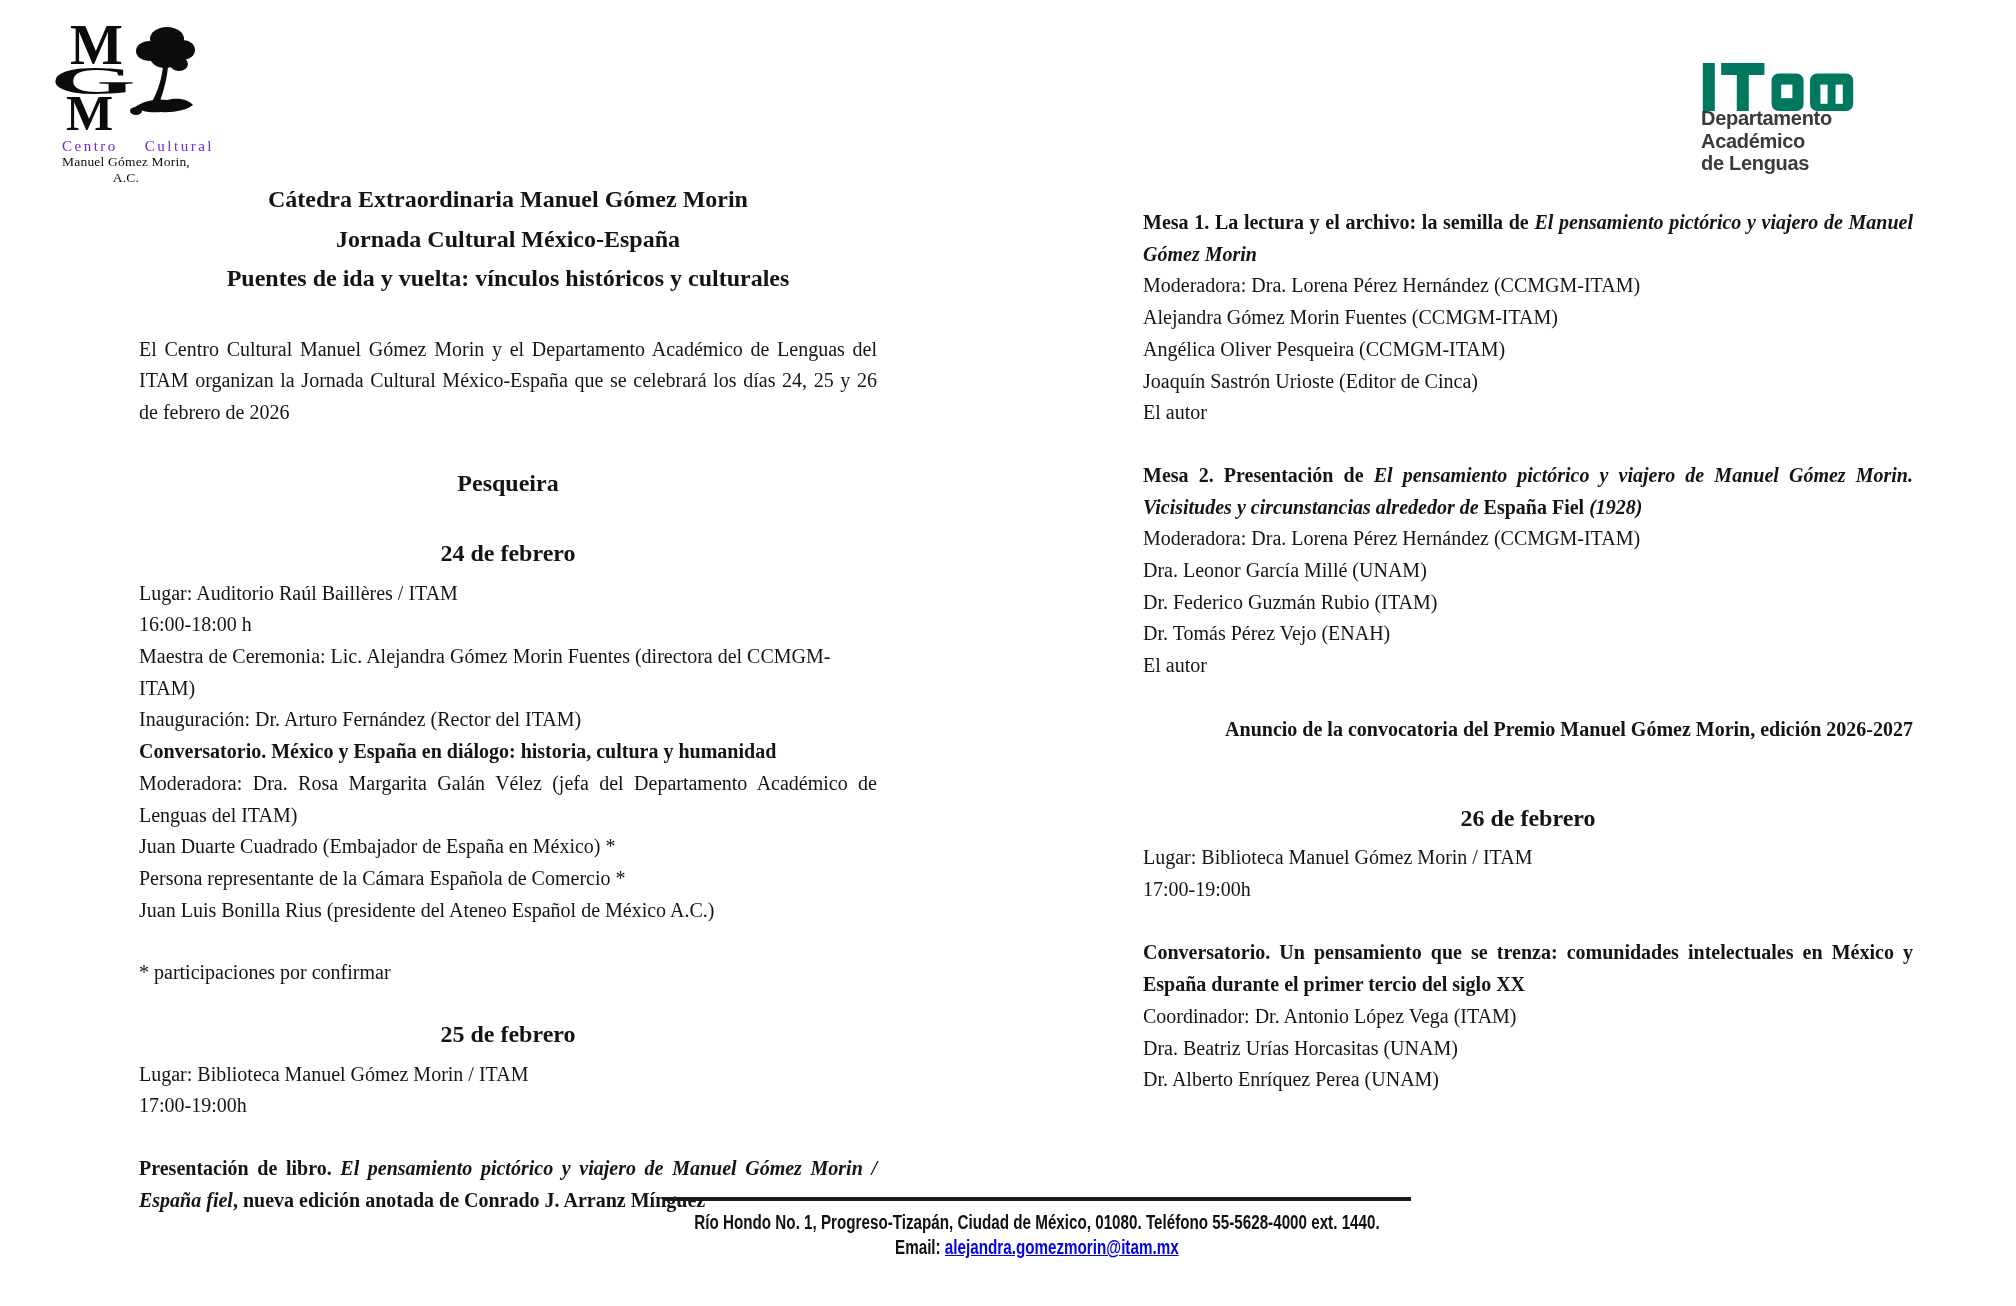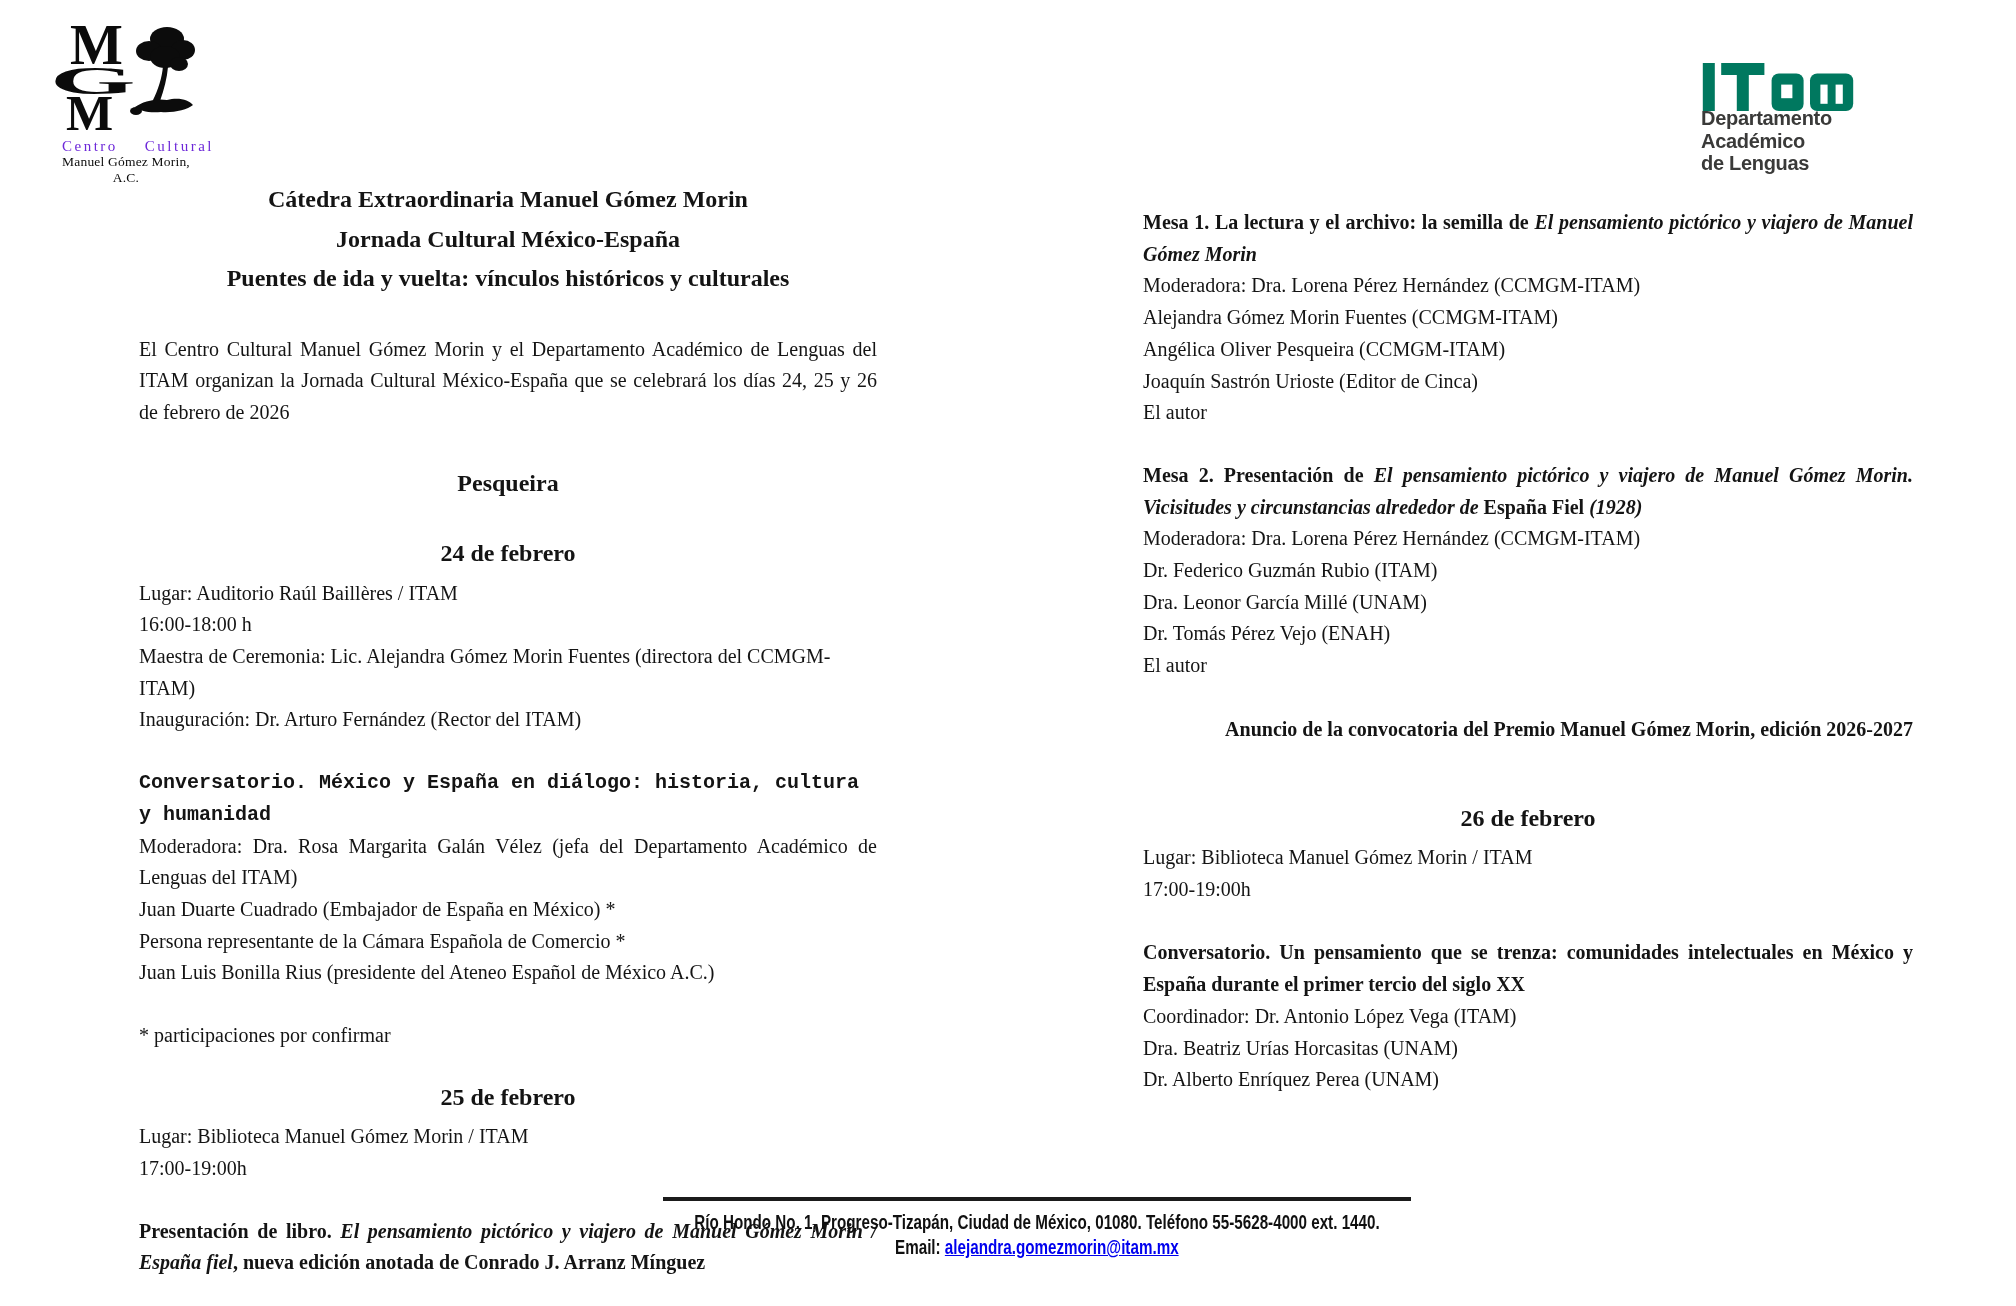"Dr. Federico Guzmán Rubio (ITAM)" p.body20 { order: before "Dra. Leonor García Millé (UNAM)" -> after "Dra. Leonor García Millé (UNAM)" }
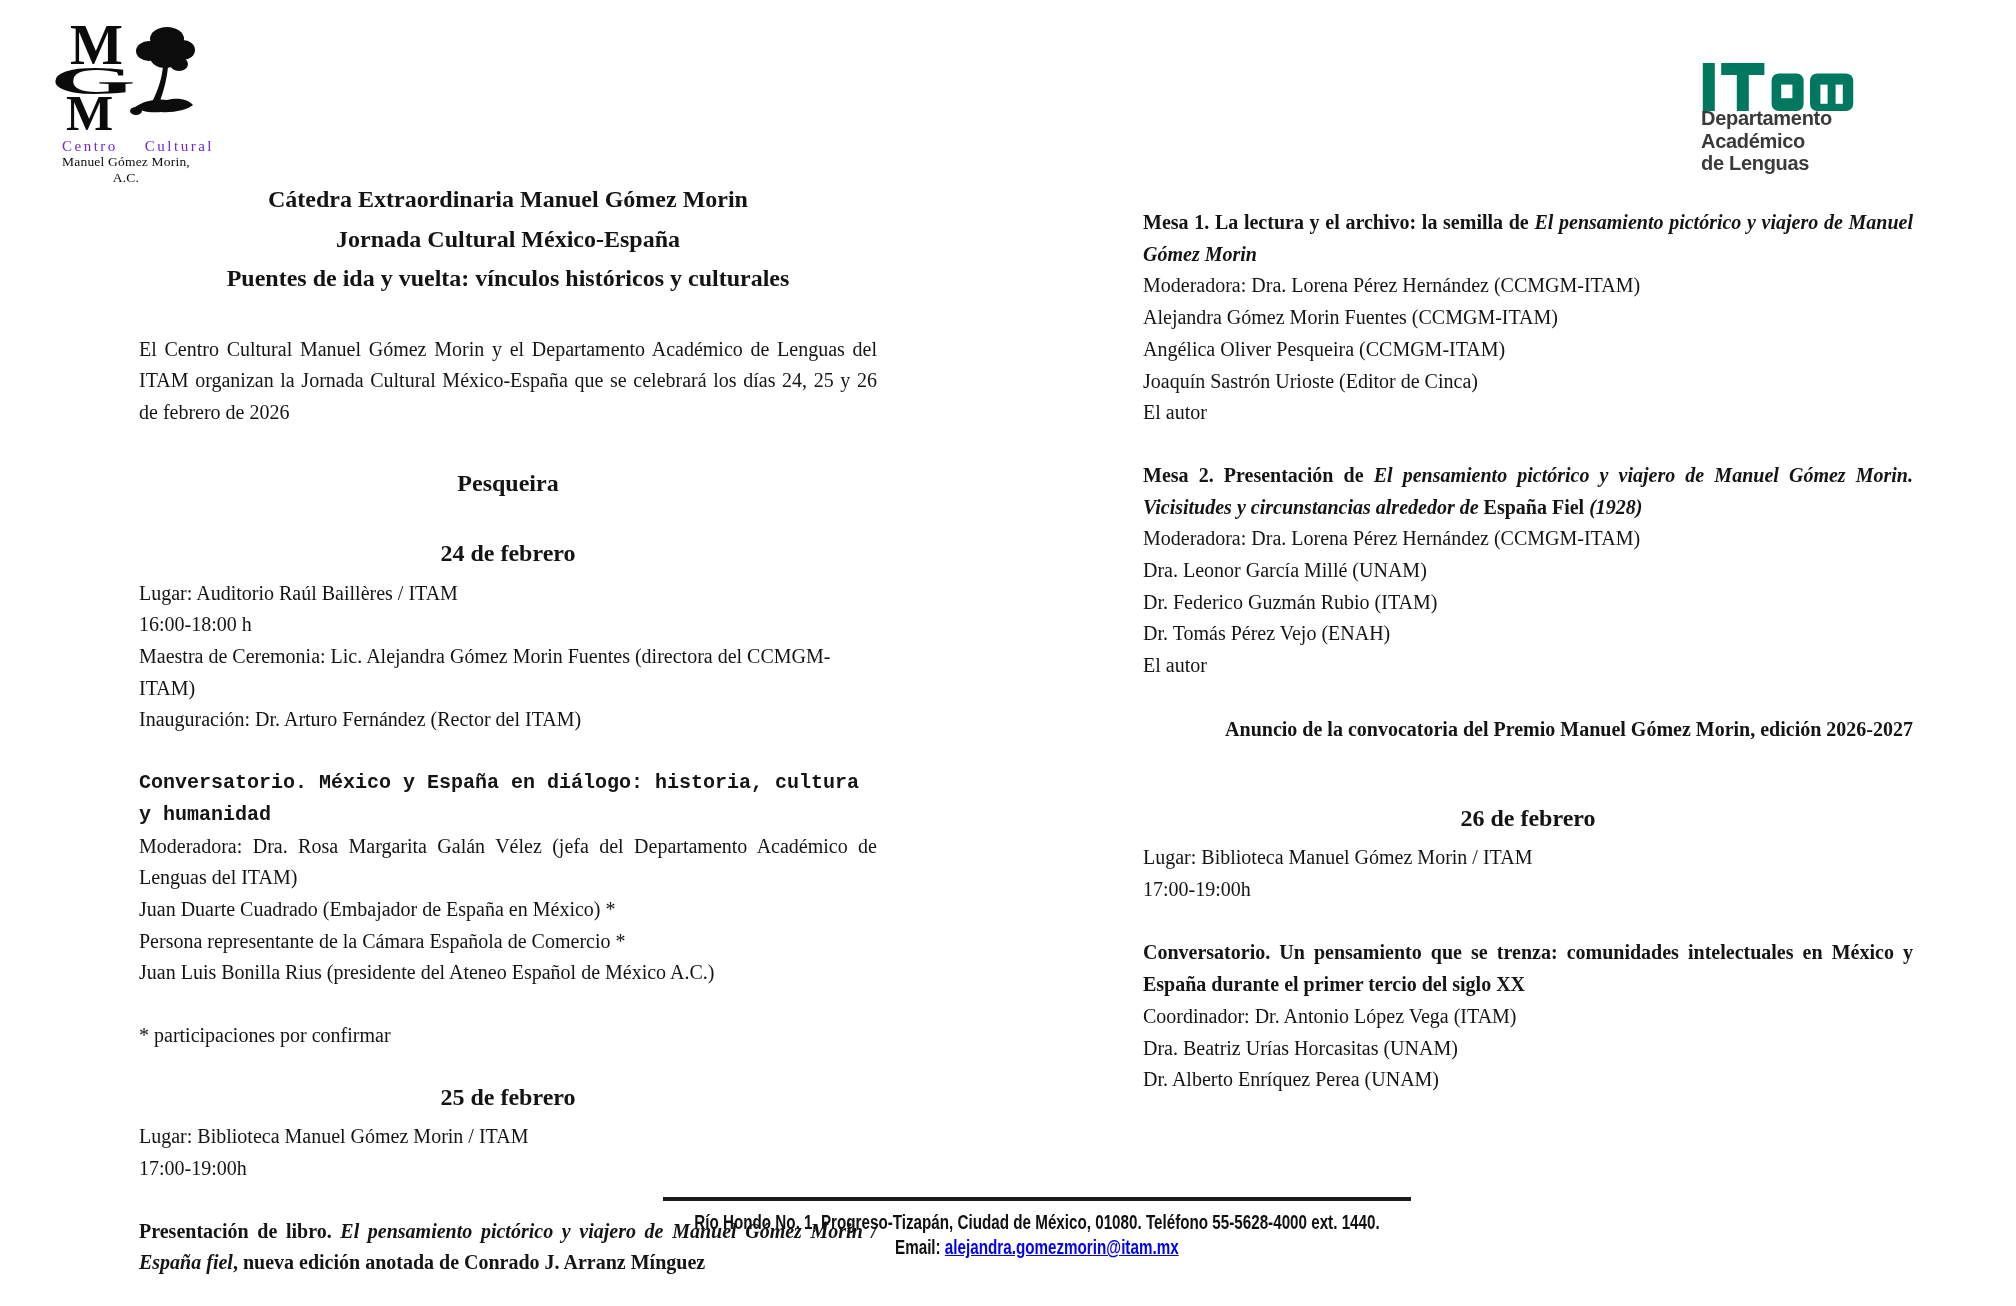"Conversatorio. México y España en" p.body20 { font-family: Liberation Mono, monospace -> none; margin-top: 31px -> none }
